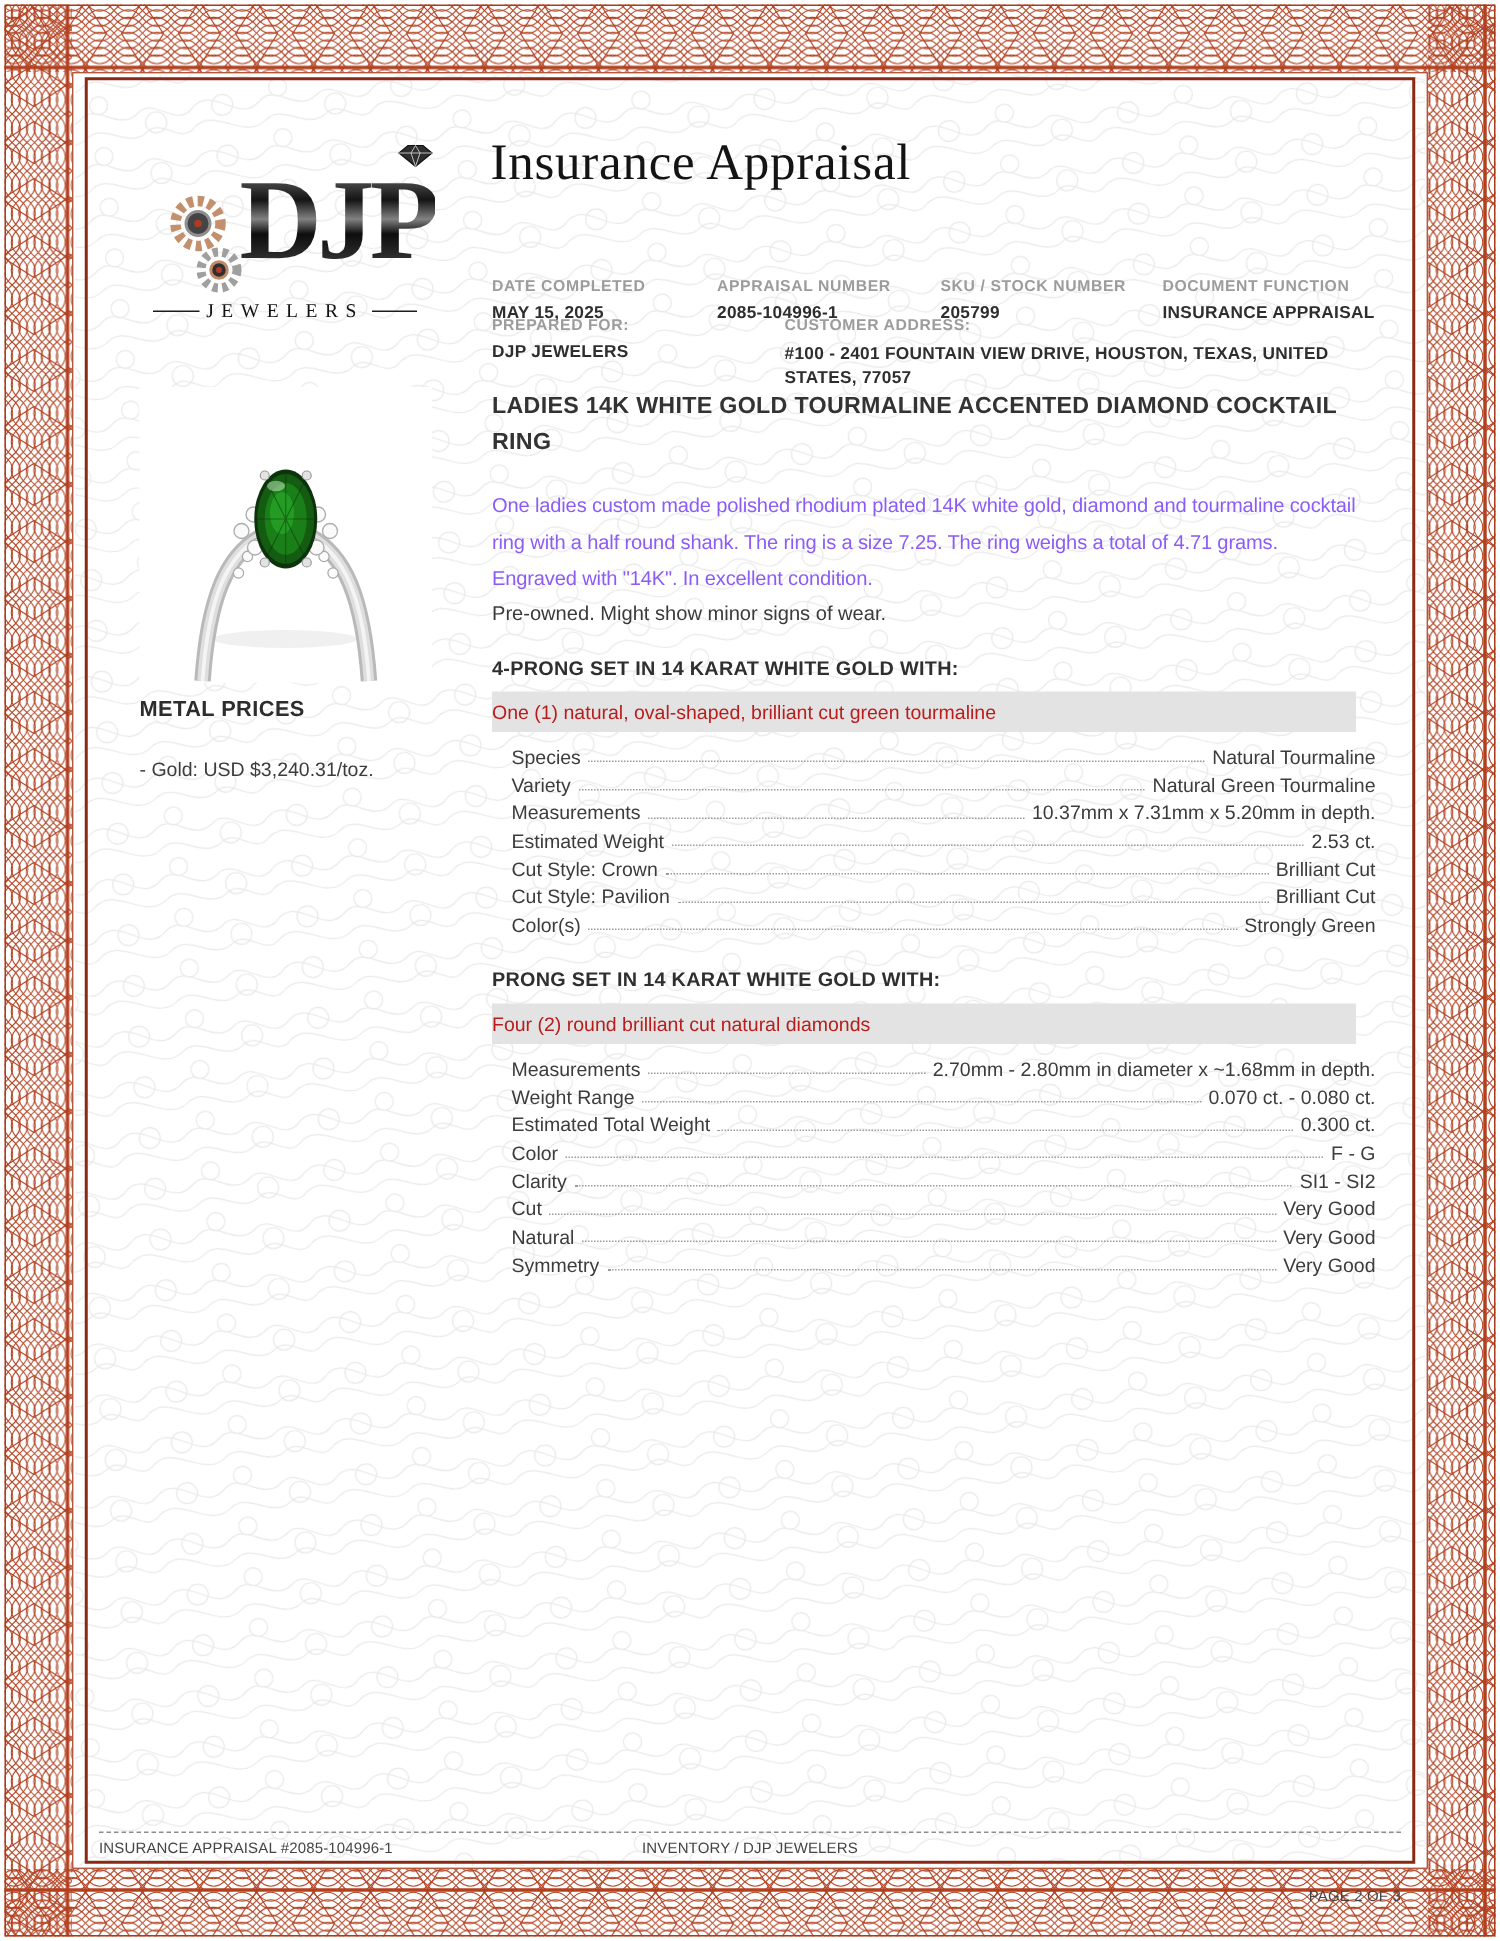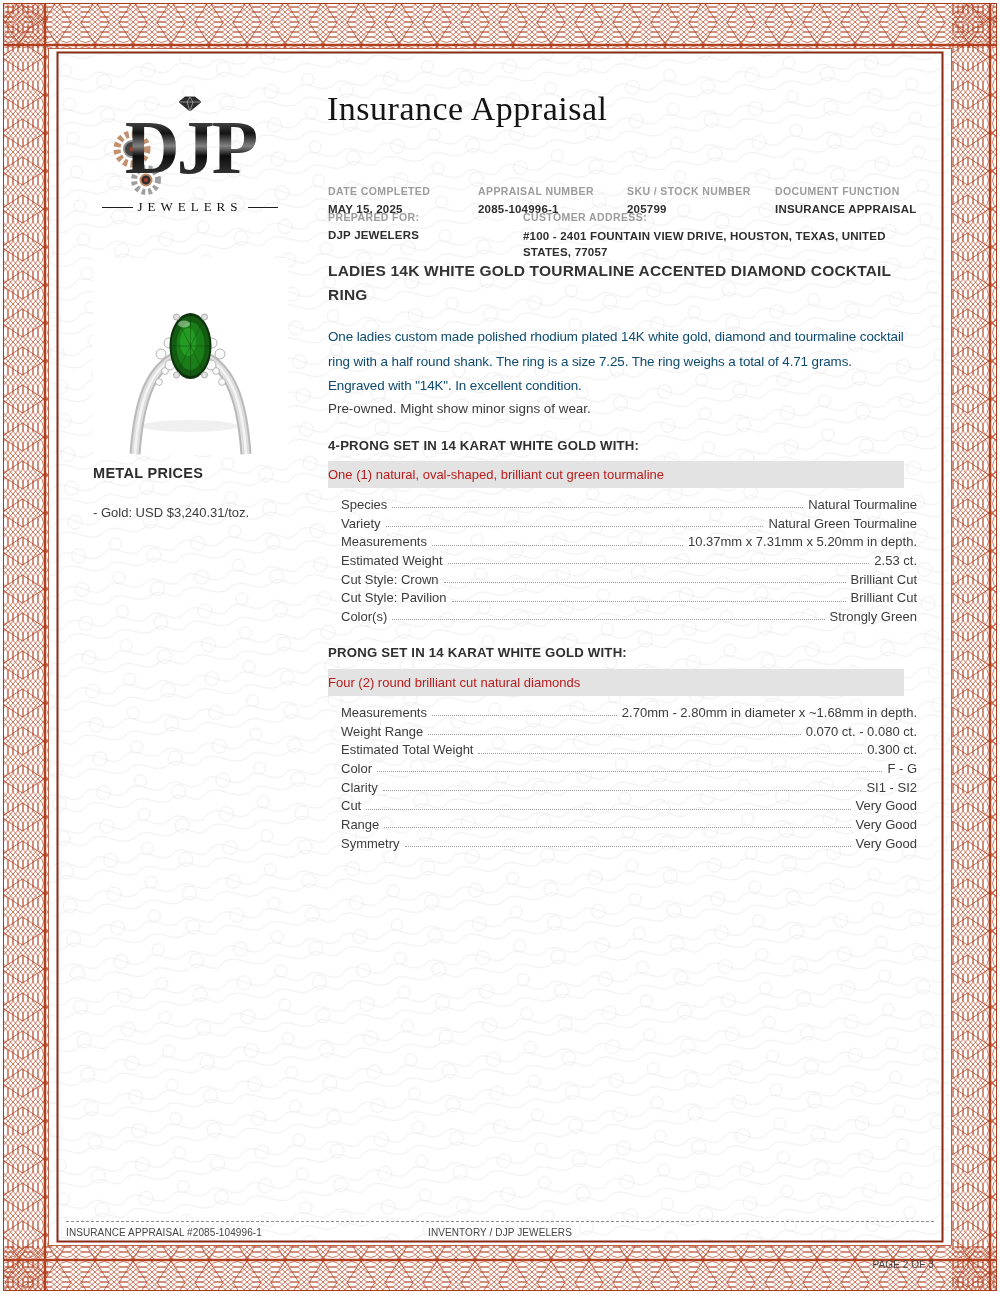"DJP" .logo { text-align: center -> right }
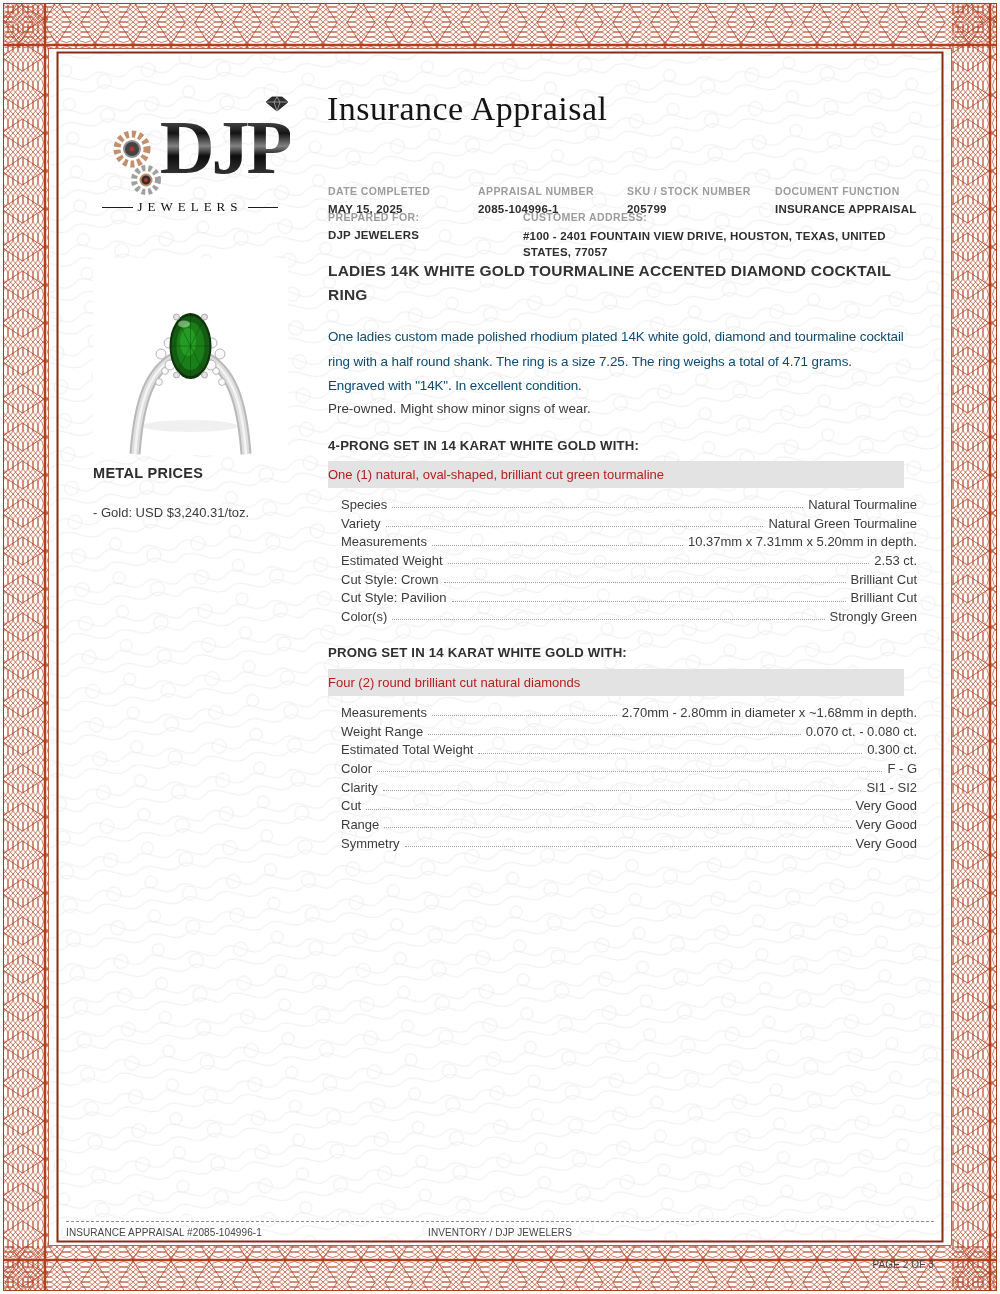"One ladies custom made polished" .desc { color: #0c4a6e -> #8b5cf6 }
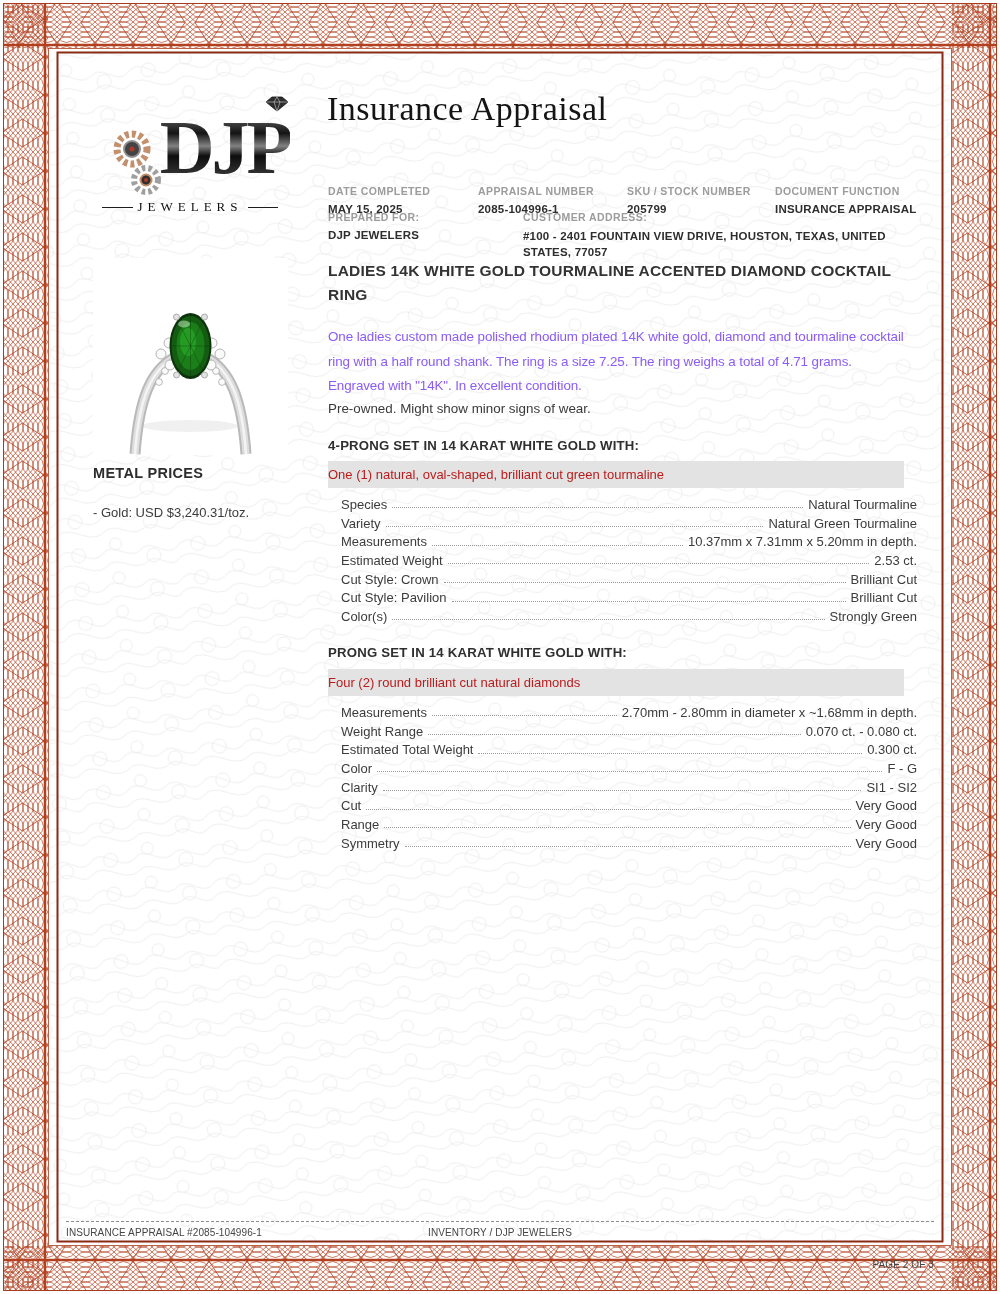"Range" span.lbl { text: Range -> Natural }
